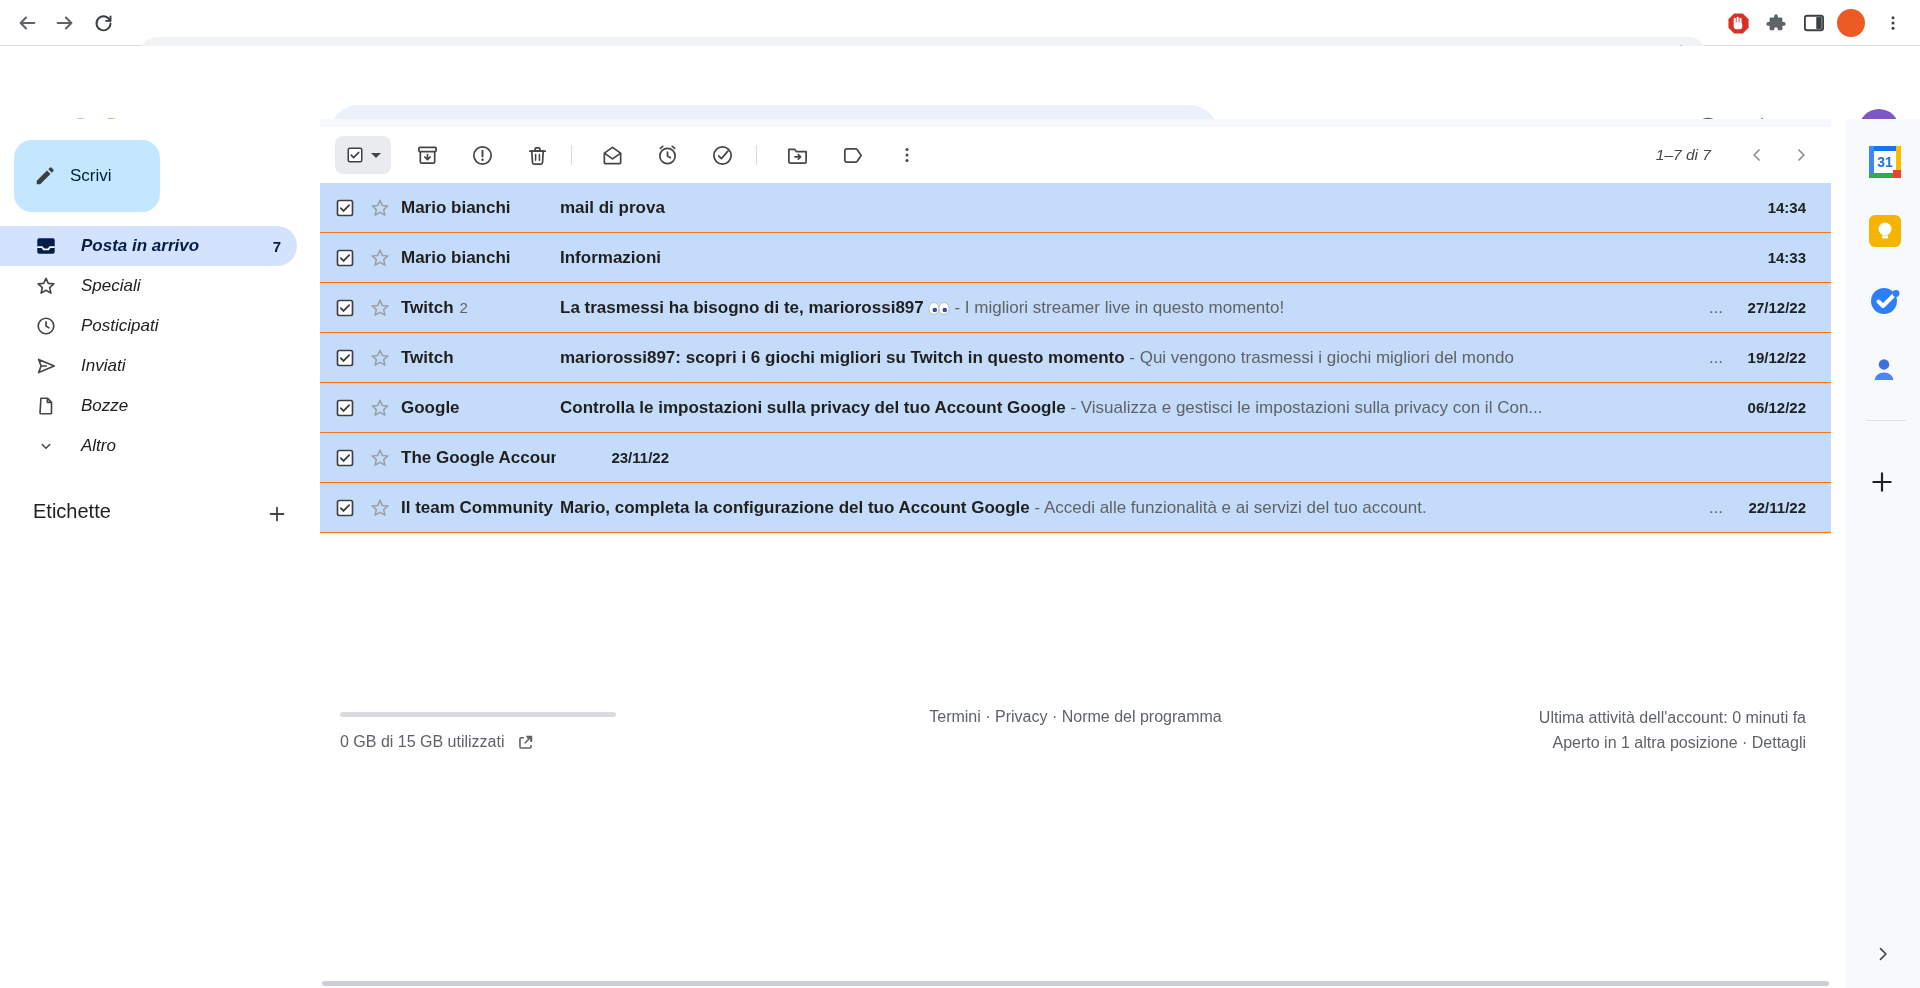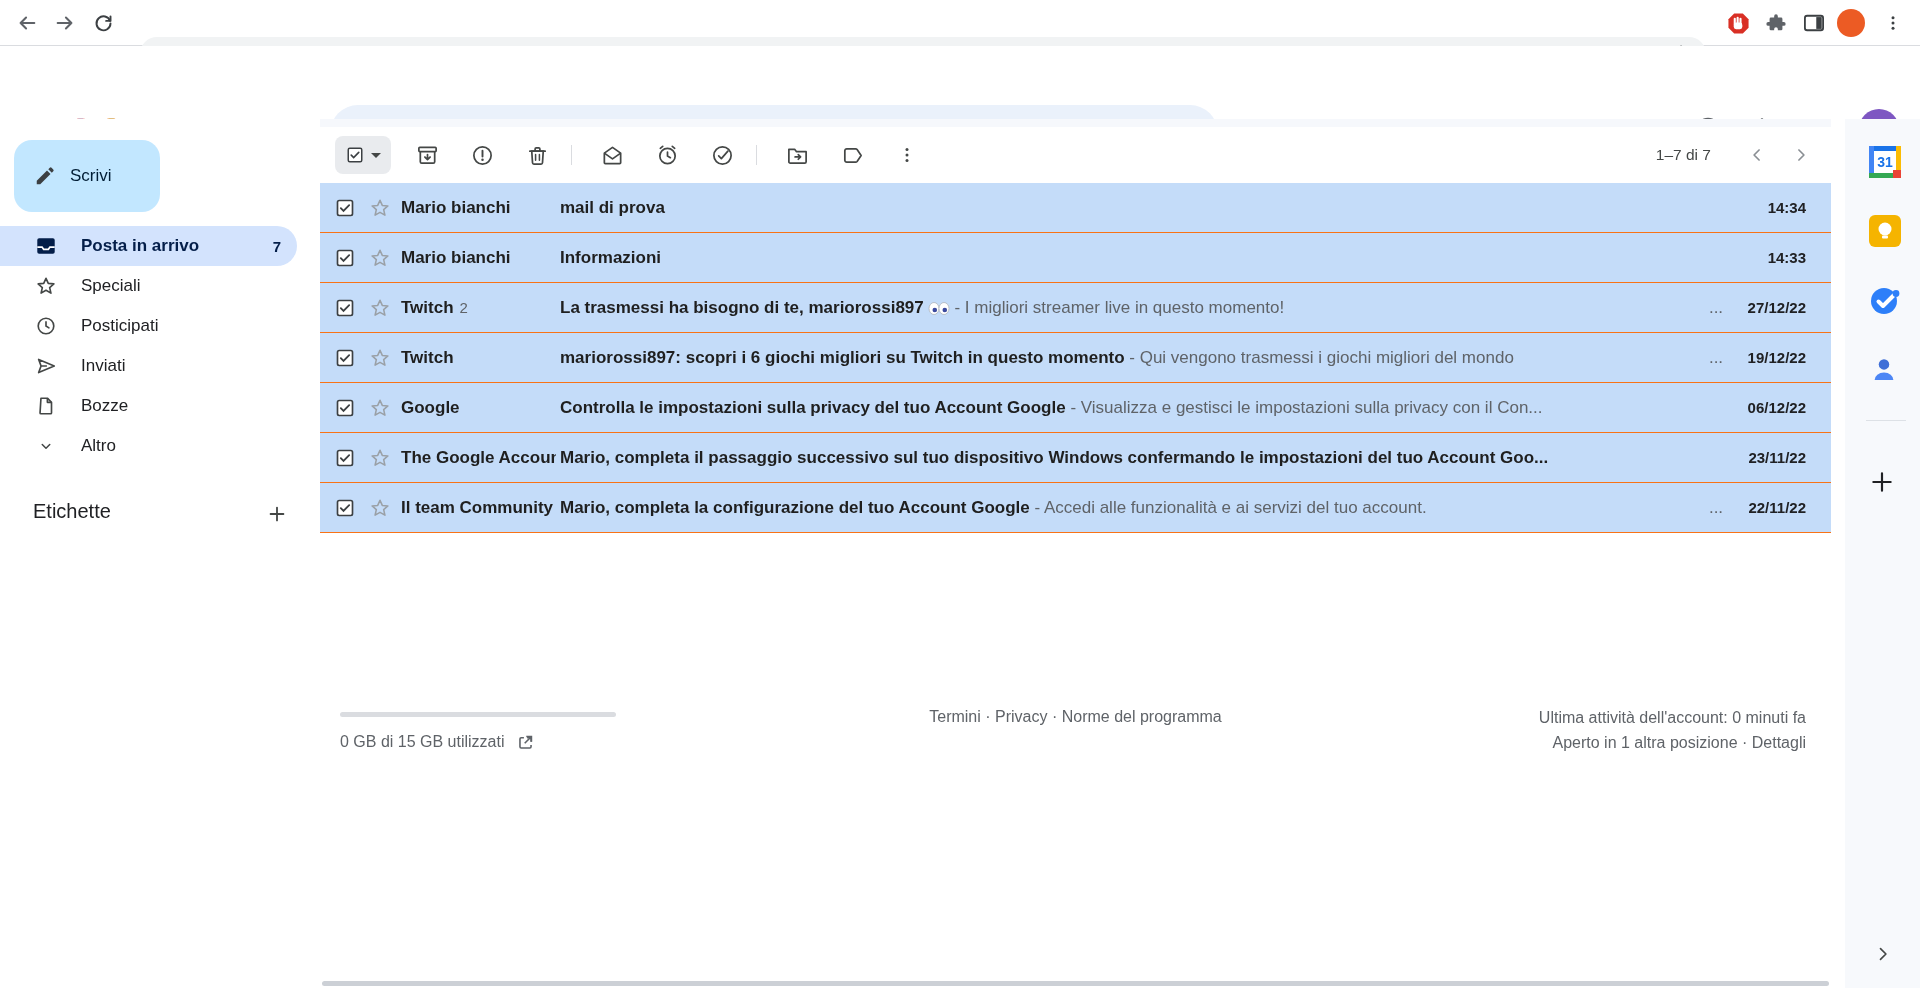"1–7 di 7" .tb-range { font-style: none -> italic }
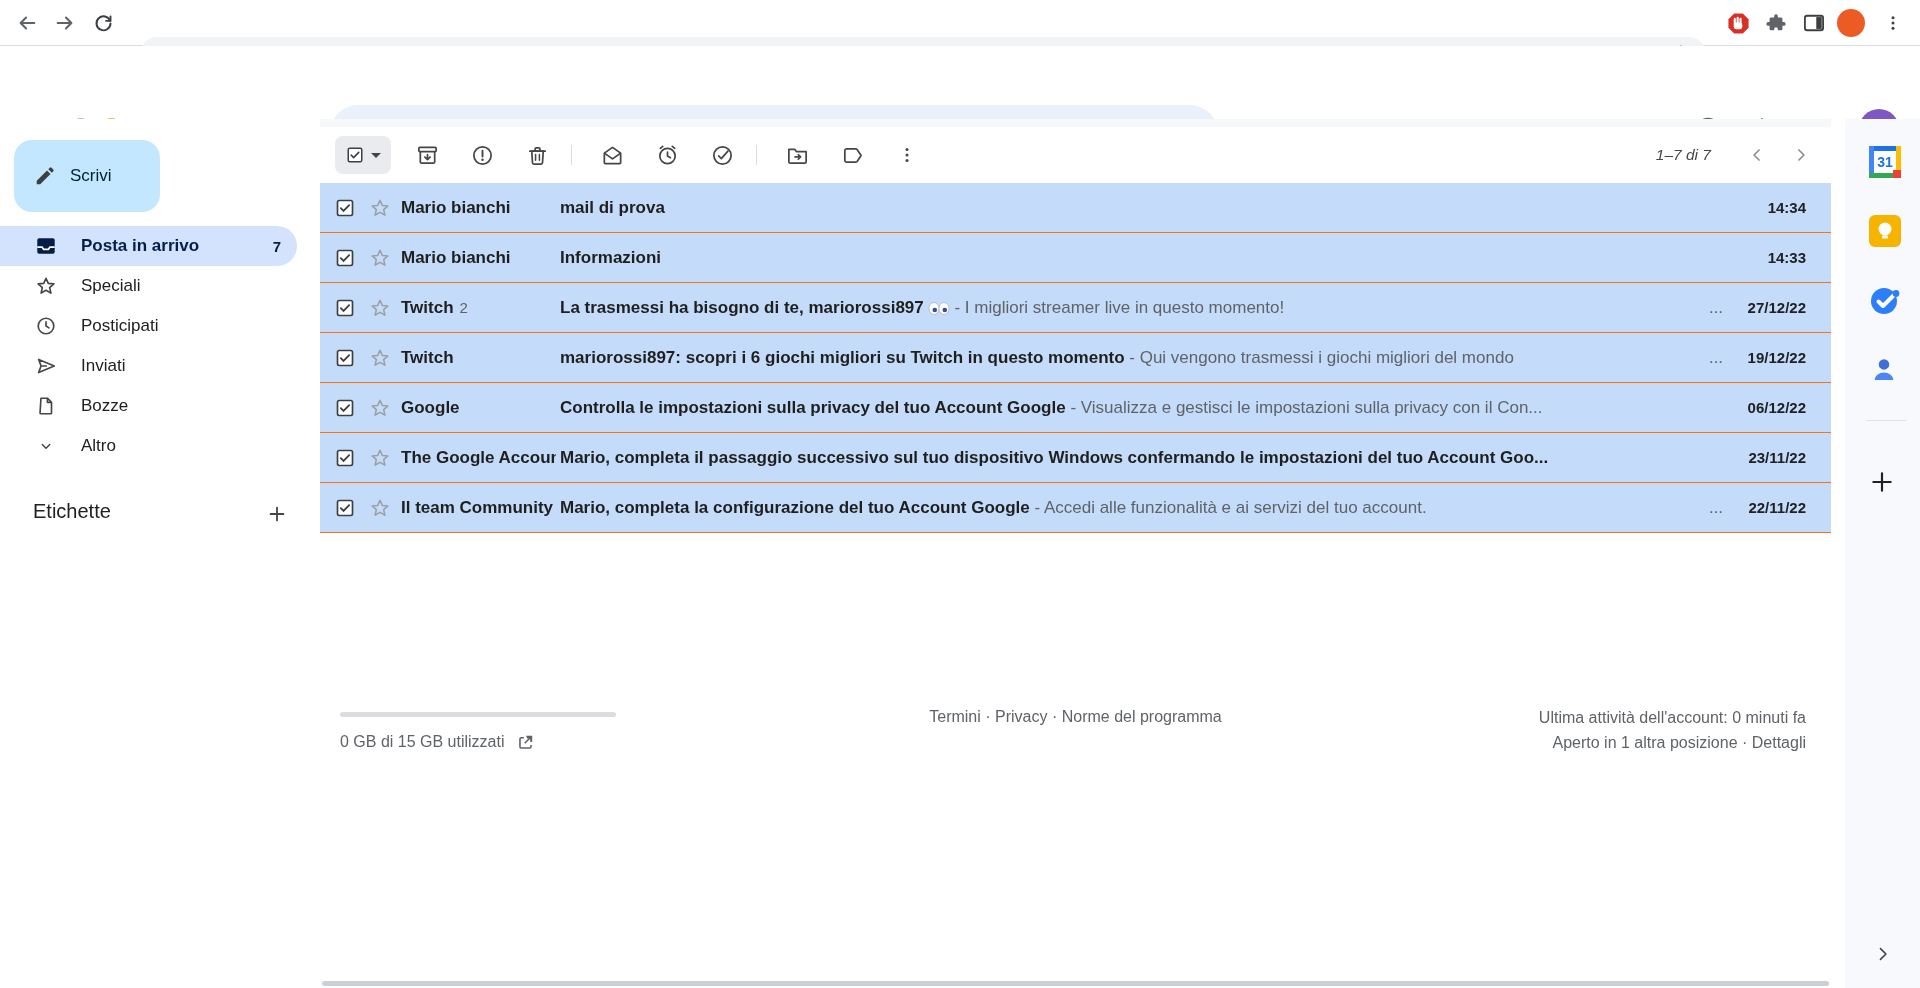"Posta in arrivo" .nav-item .nlabel { font-style: none -> italic }
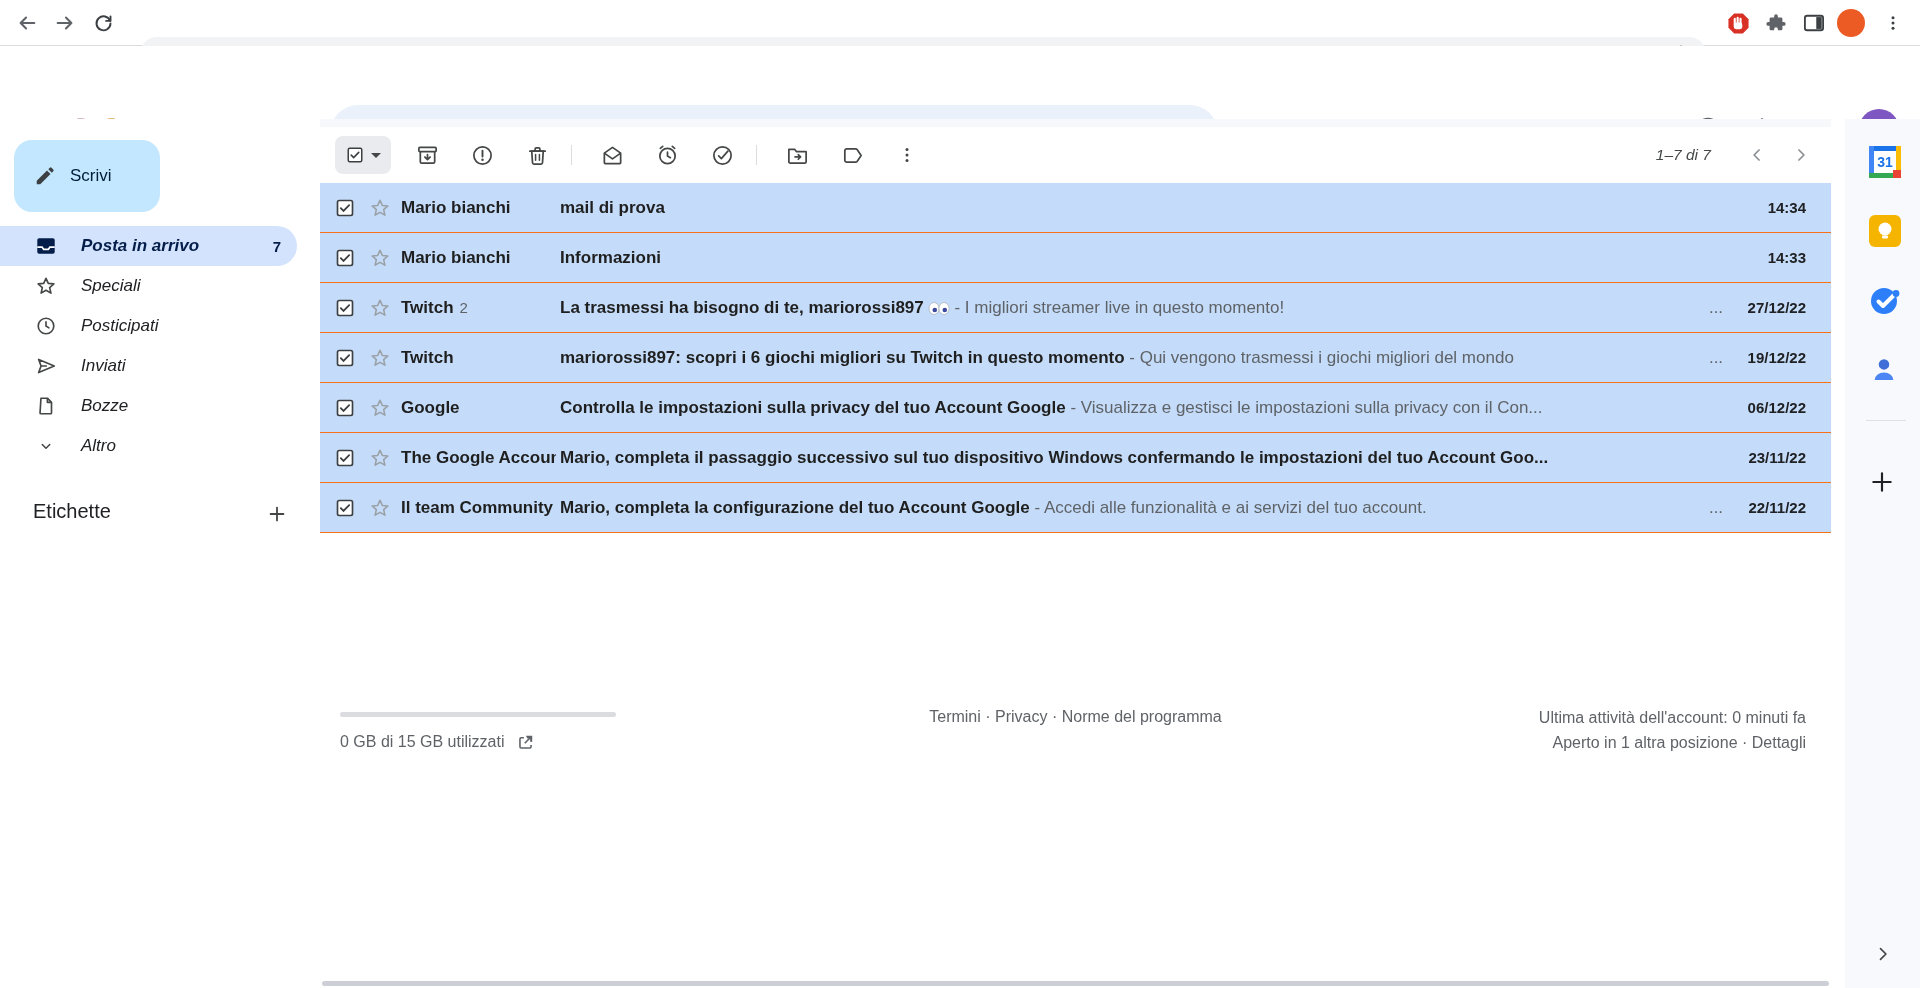"Mario, completa il passaggio successivo" span.subjcell { html: <span><span>Mario, completa il passaggio successivo sul tuo dispositivo Windows confermando le impostazioni del tuo Account Goo...</span></span> -> none }
